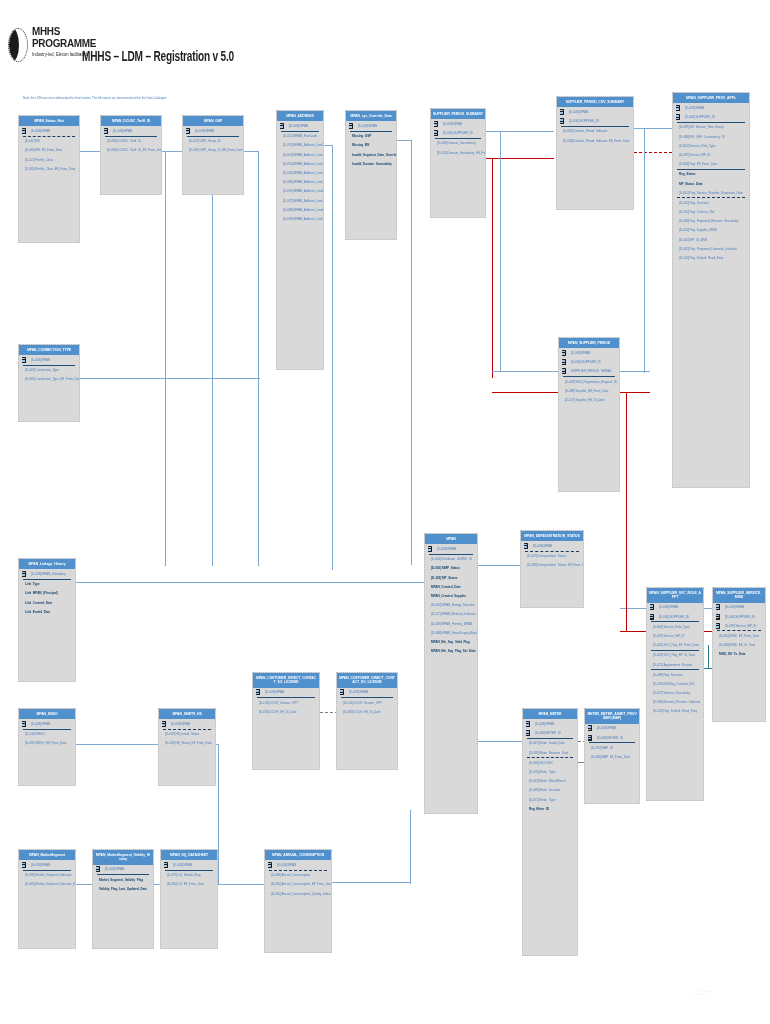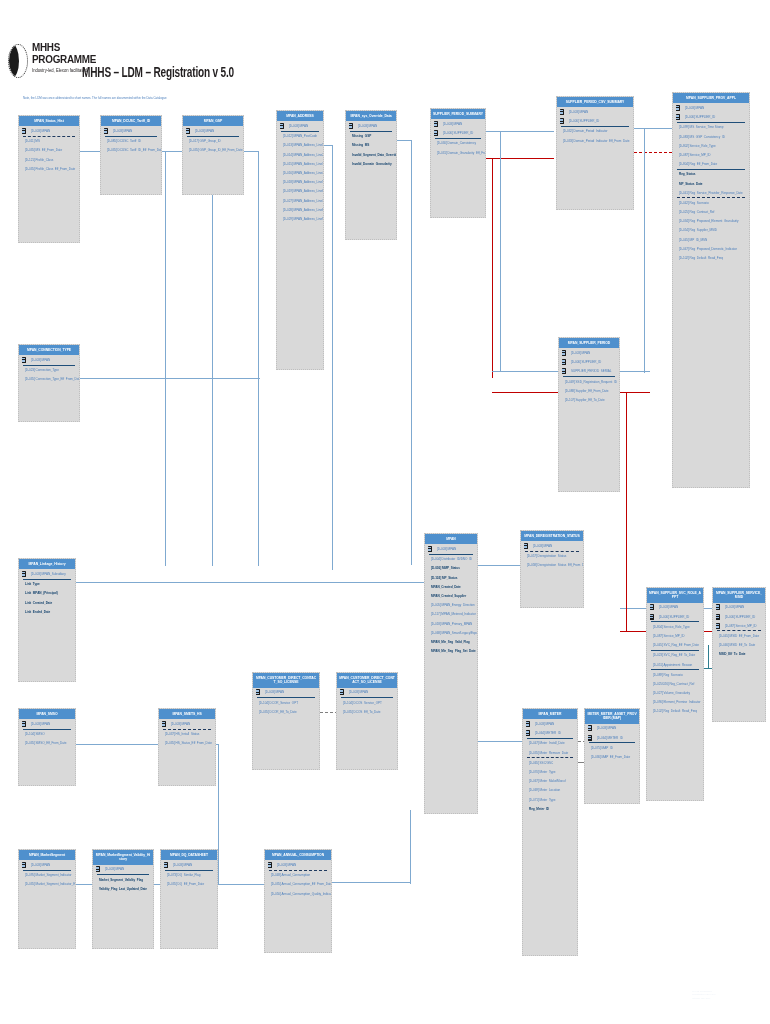"MHHS" #header { top: 16px -> 0 }
